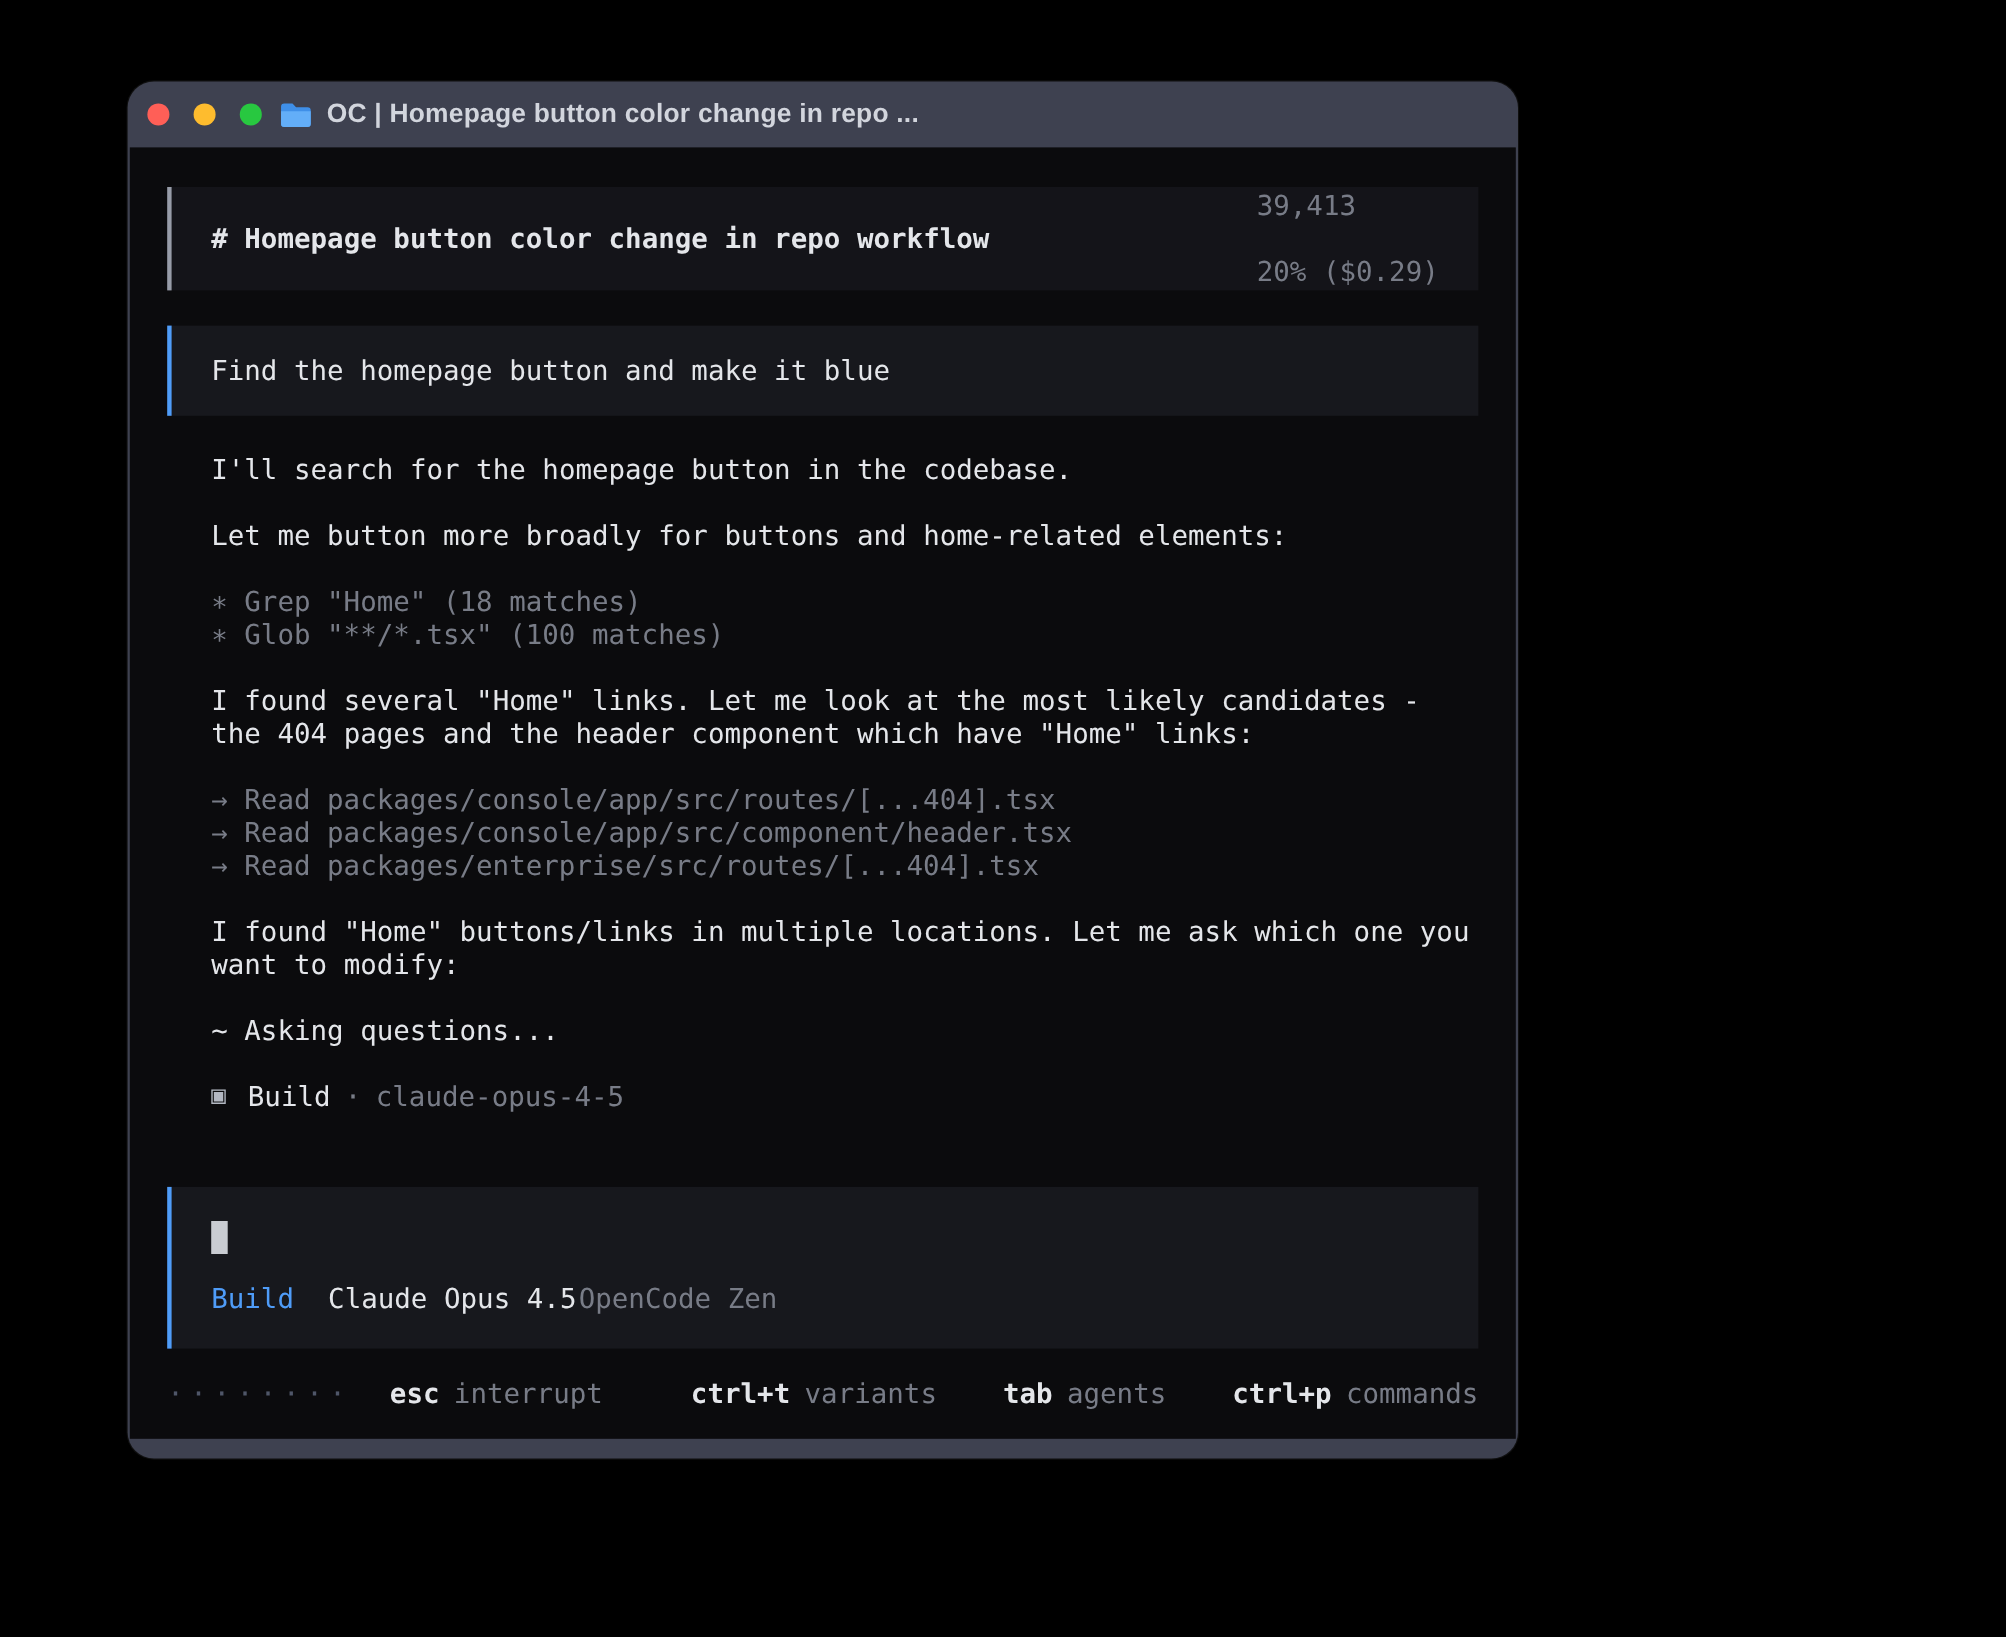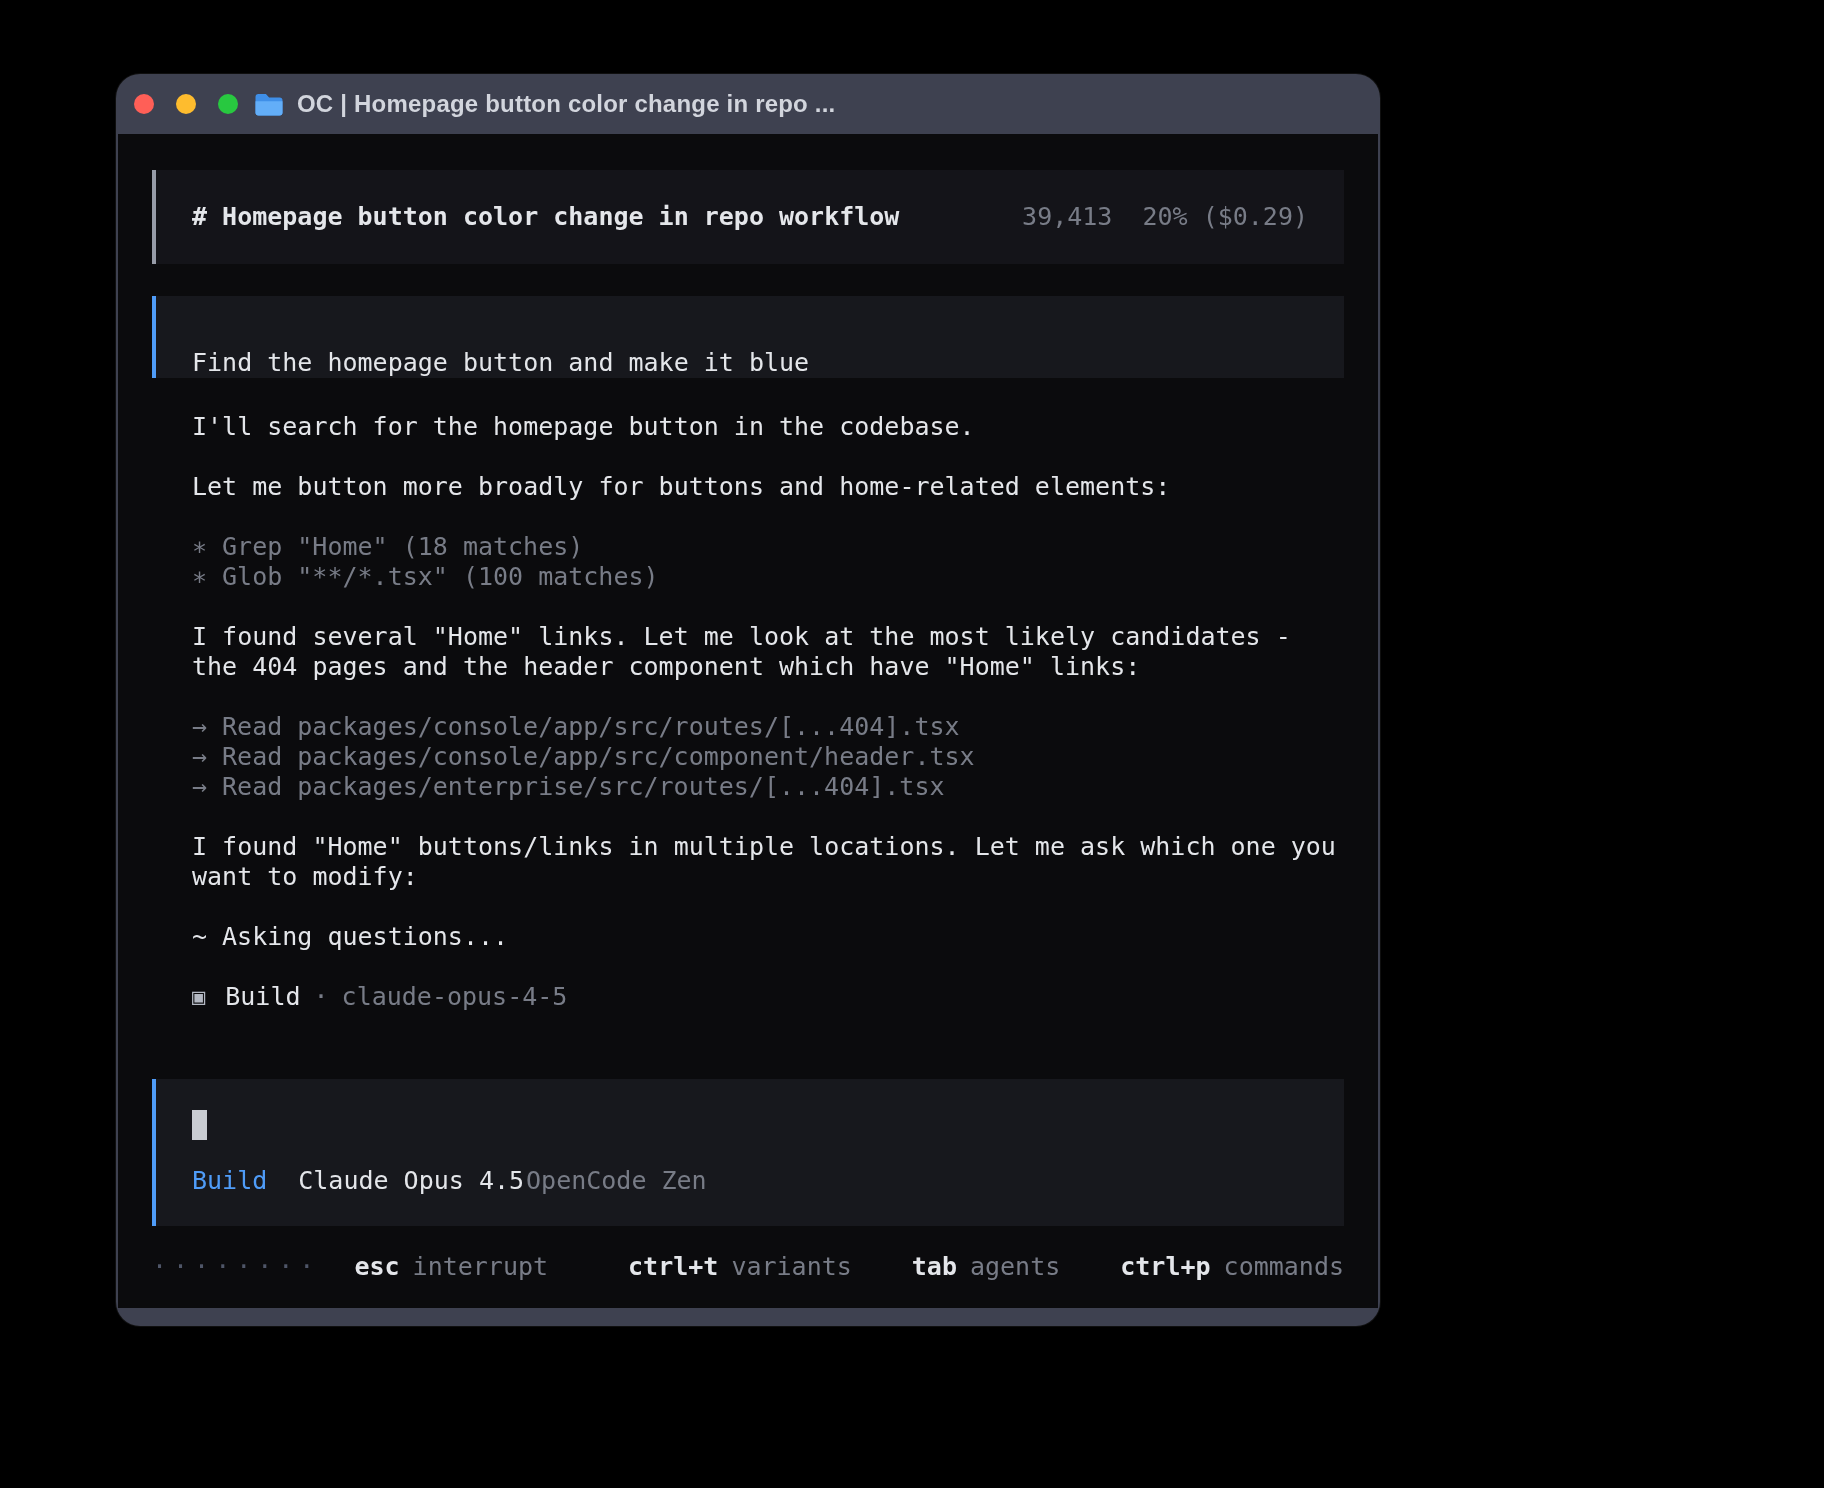"39,413" .session-stats { flex-direction: none -> column }
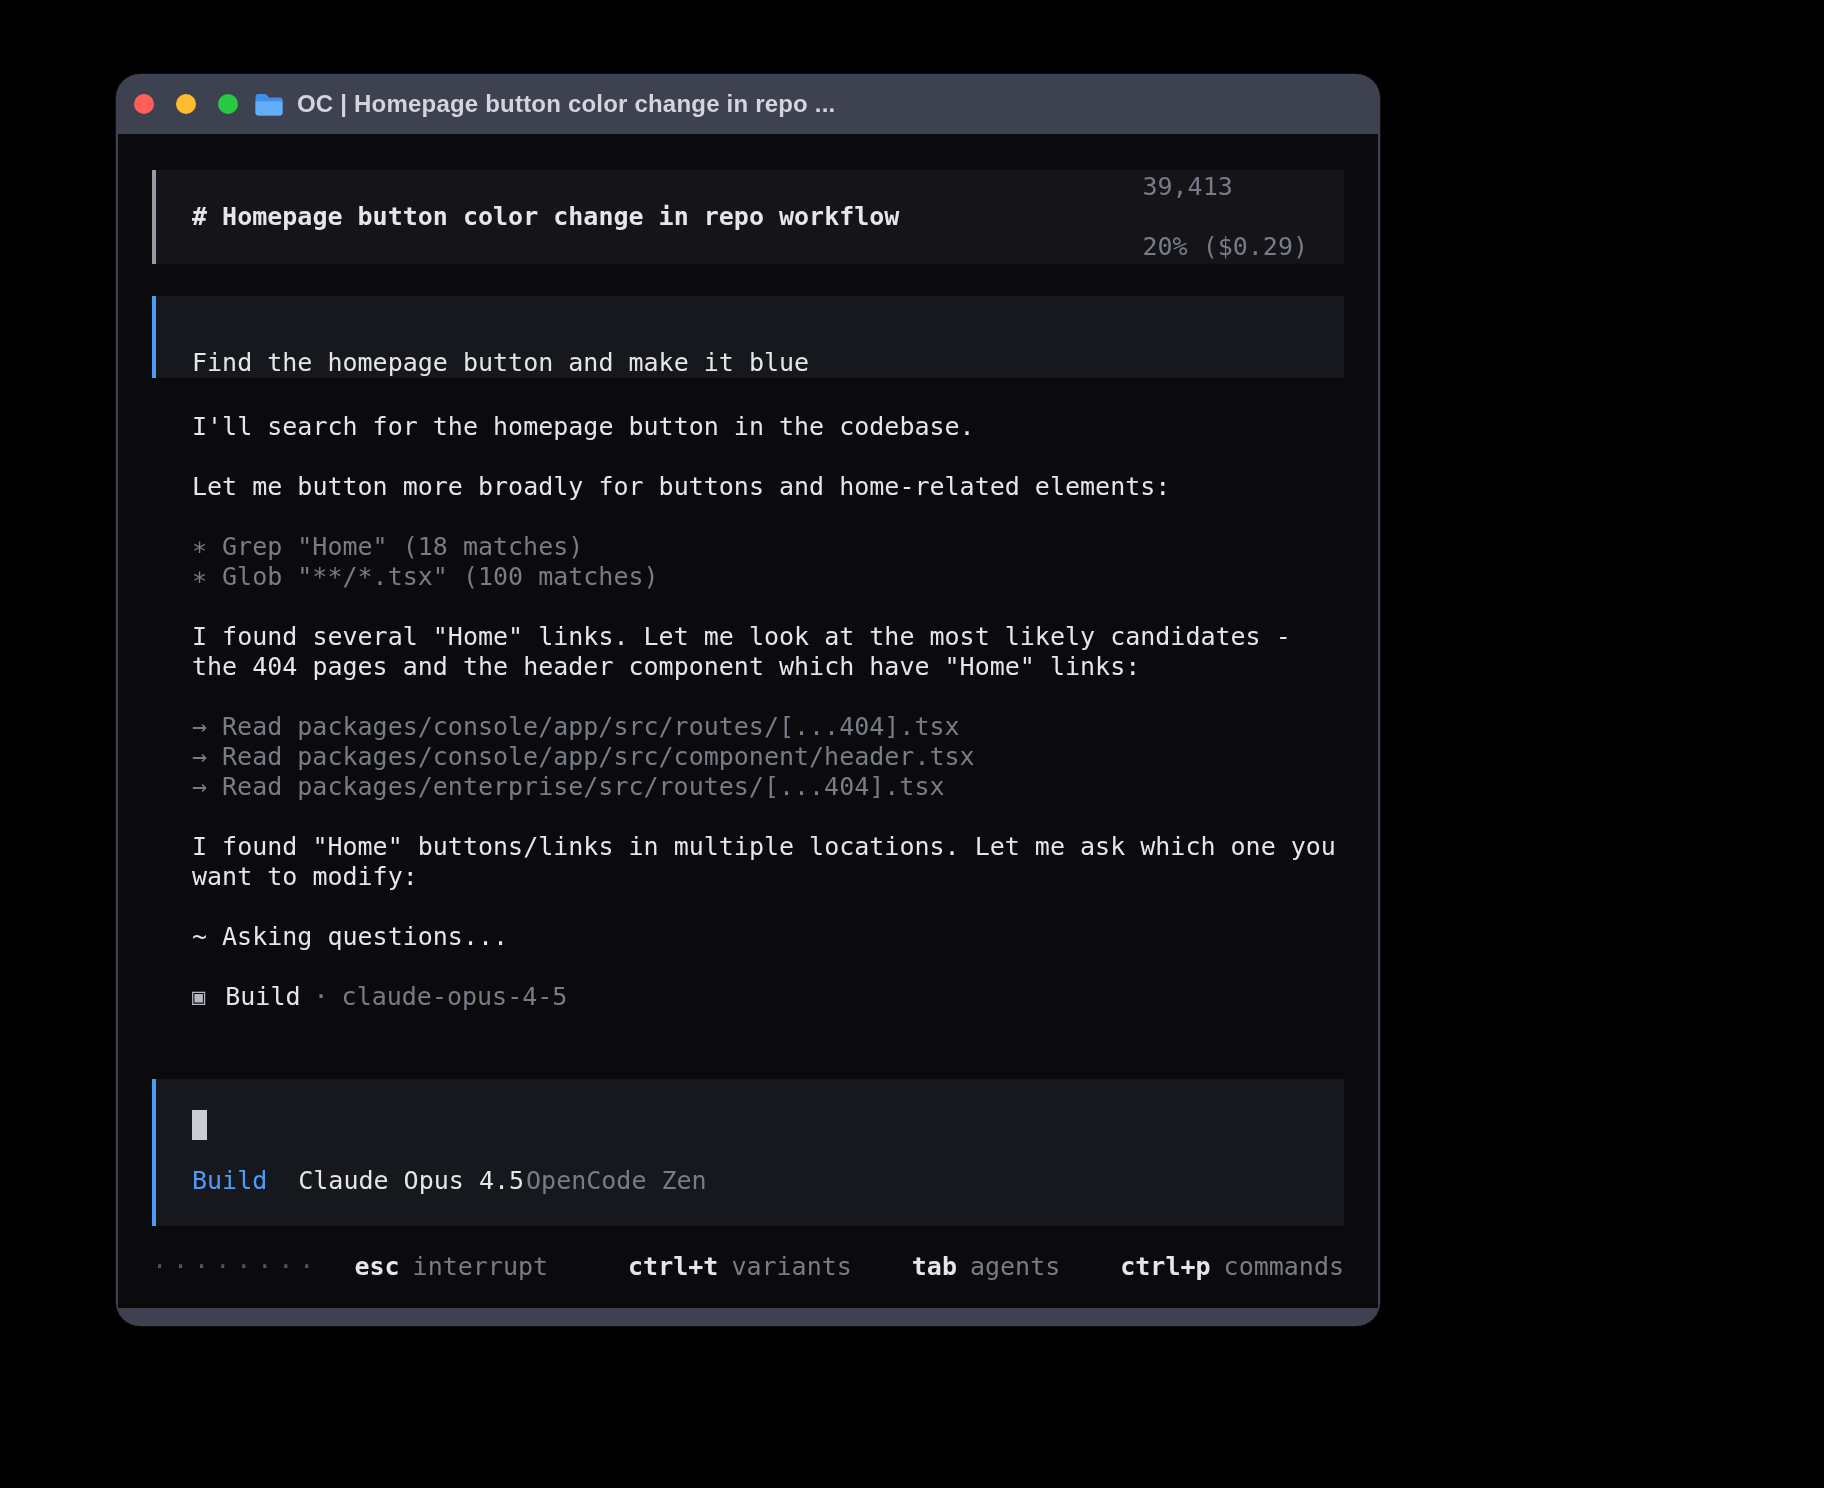"Find the homepage button and" .user-block { align-items: flex-end -> center }
